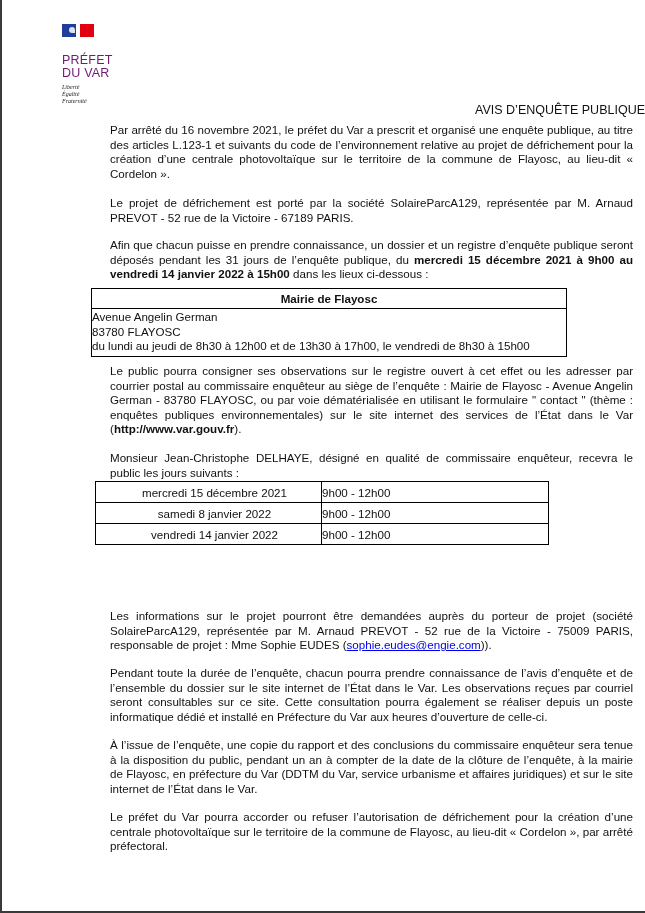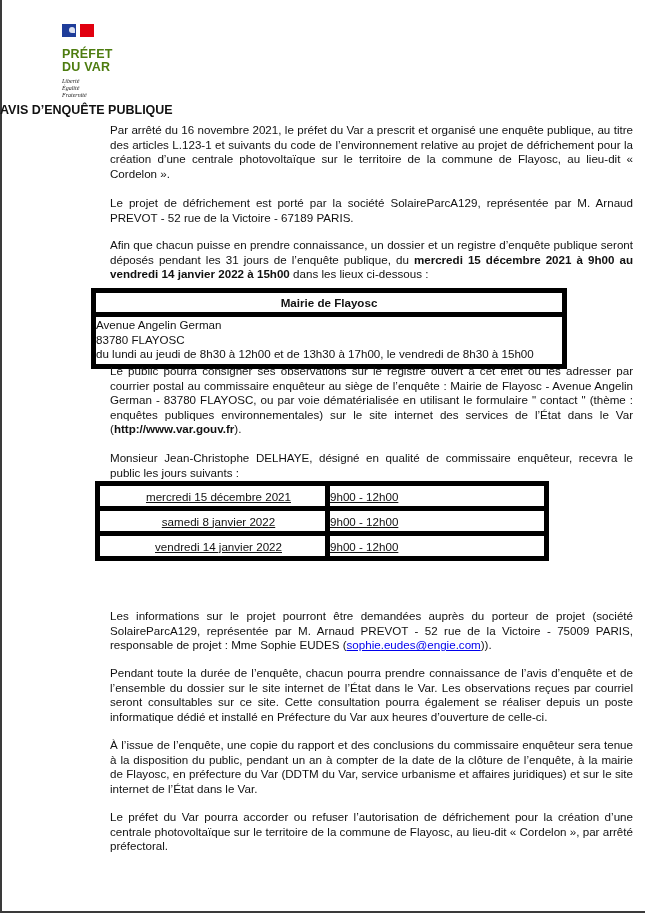"PRÉFET" .logo-title { color: #4d7c0f -> #701a75; font-weight: 700 -> 400; margin-top: 11px -> 17px }
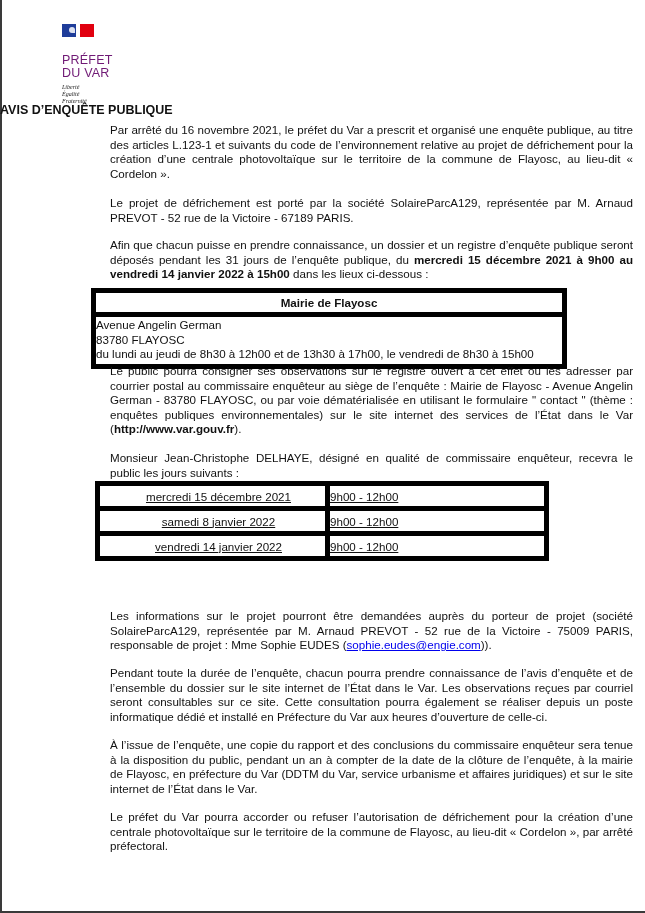"AVIS D’ENQUÊTE PUBLIQUE" .title { font-weight: 700 -> 400; text-align: left -> right }
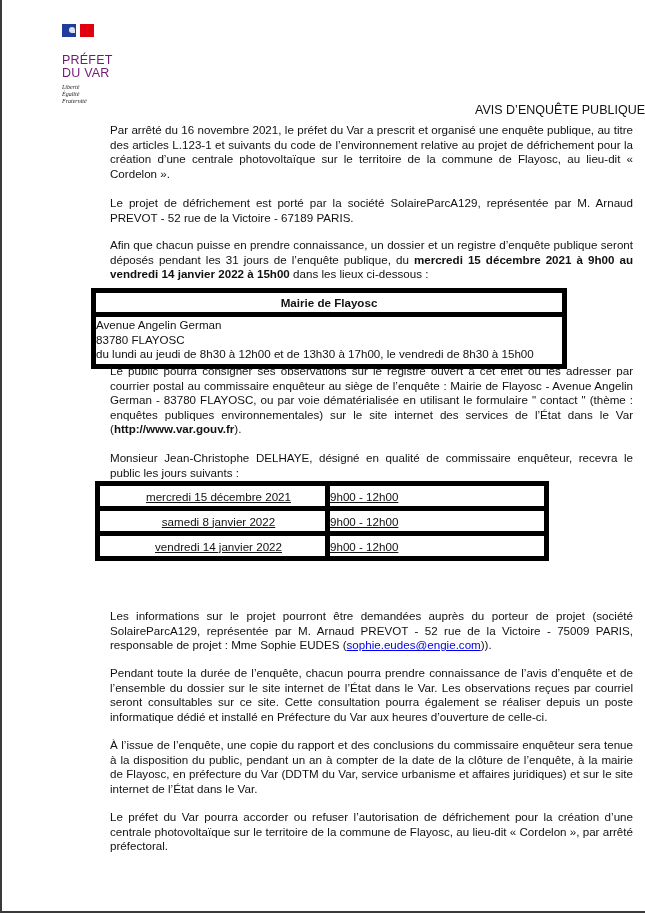"Mairie de Flayosc" td, th { border: 5px solid #000000 -> 1px solid #000000 }
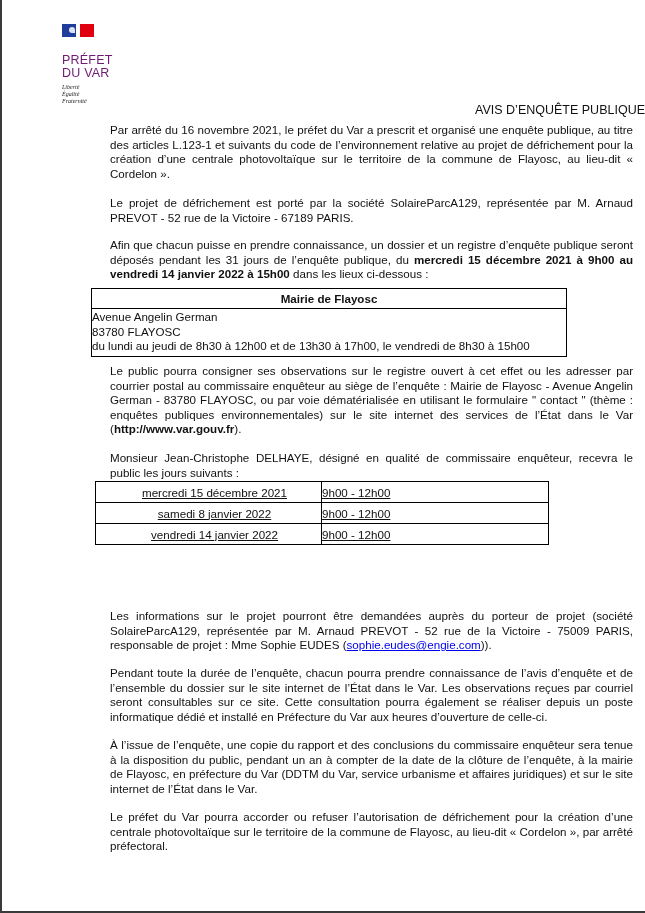"mercredi 15 décembre 2021" .t2 td { text-decoration: underline -> none }
